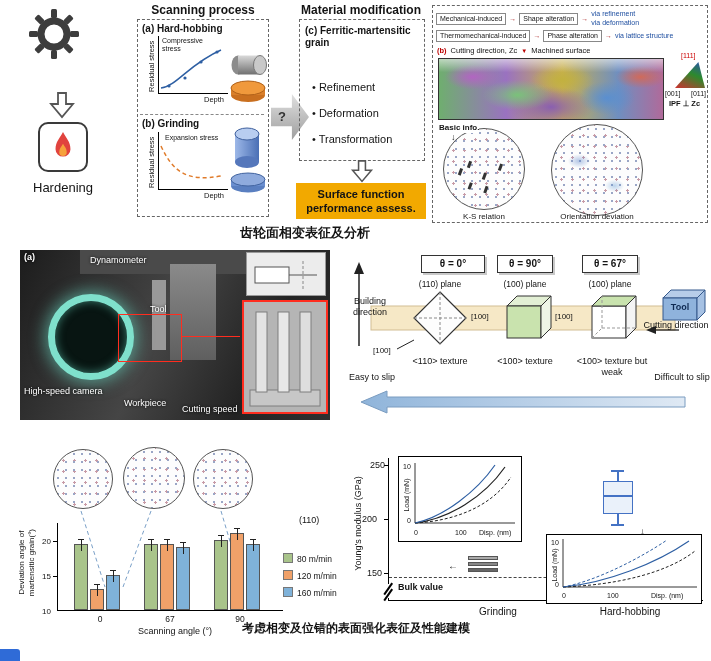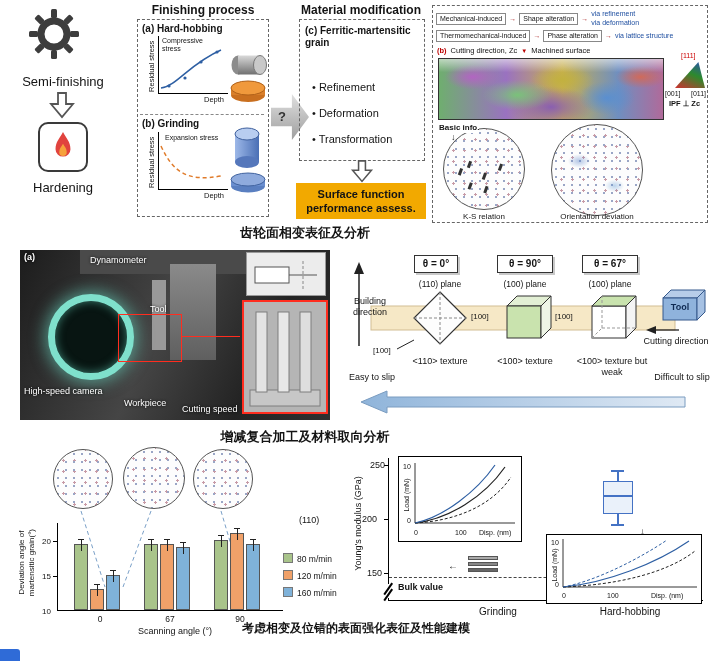"Finishing process" div.abs { text: Finishing -> Scanning }
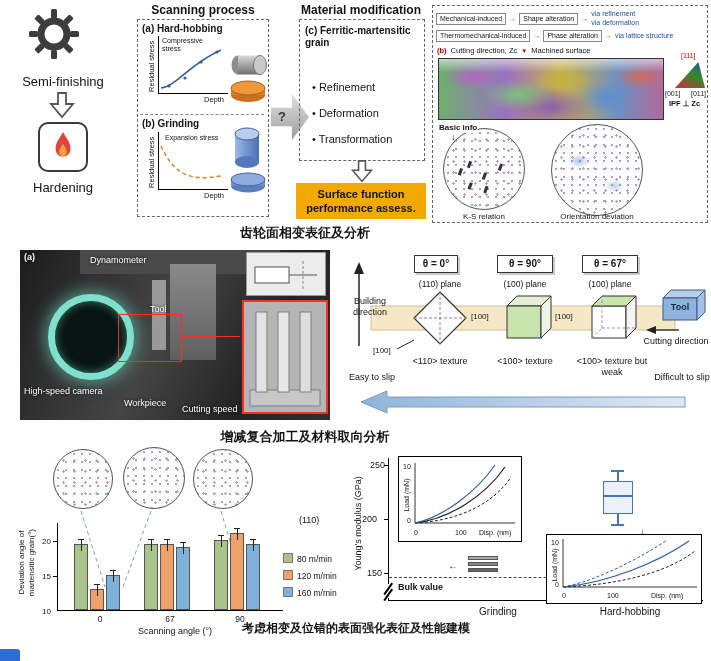"Semi-finishing" div.abs { html: <div>Semi-finishing</div> -> none }
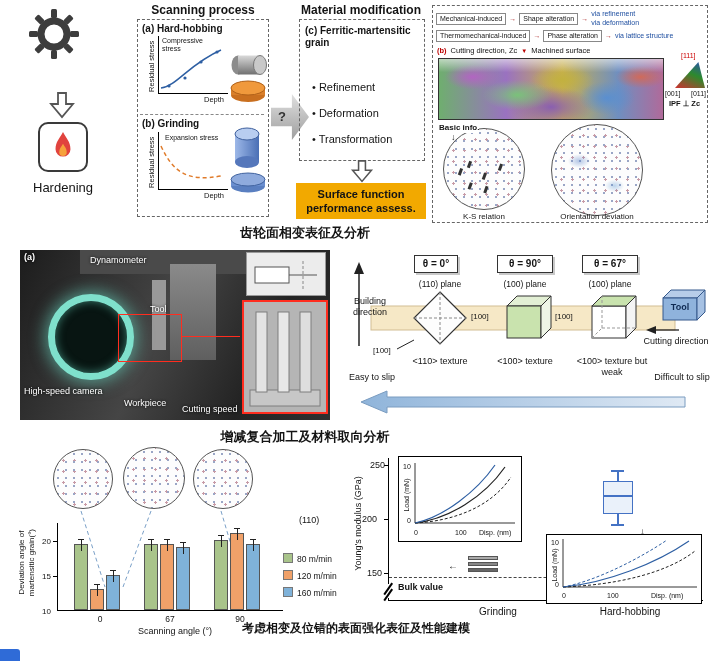"θ = 0°" div.abs { left: 69px -> 76px; width: 44px -> 64px }
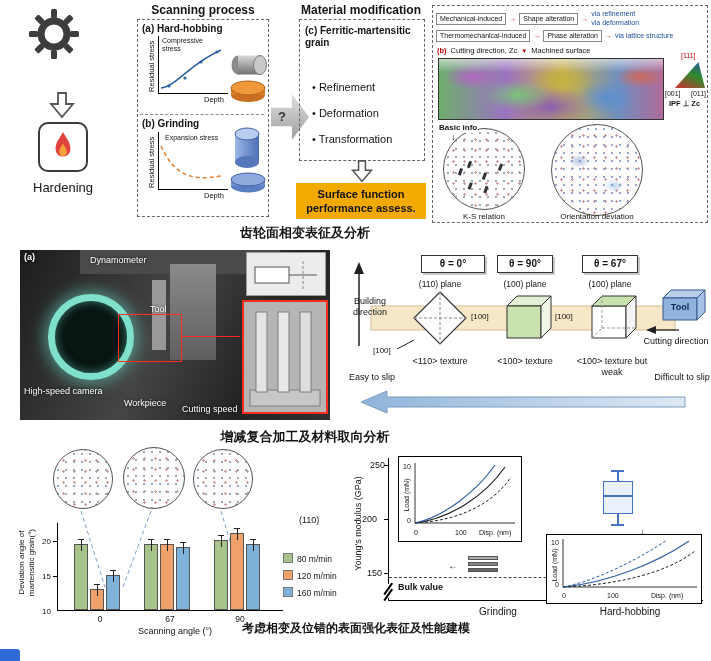"Cutting direction" div.abs { top: 86px -> 70px }
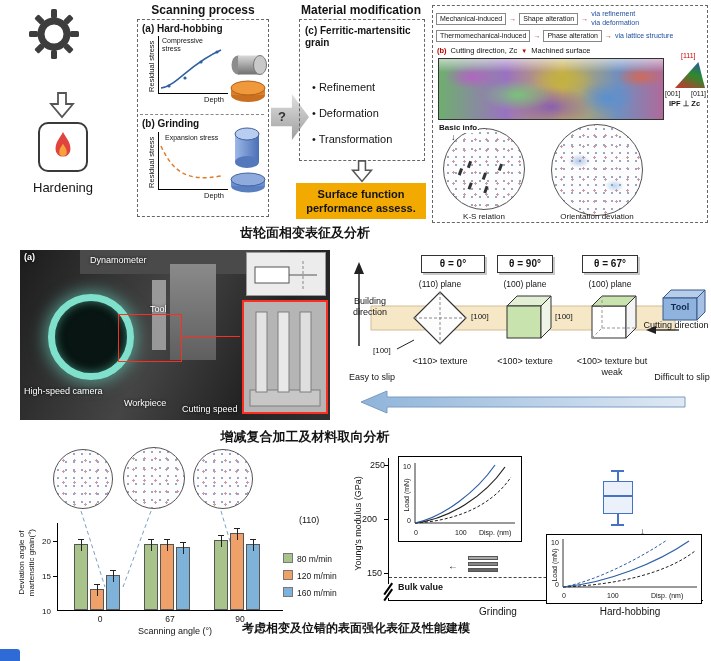"增减复合加工及材料取向分析" div.abs { html: <div>增减复合加工及材料取向分析</div> -> none }
